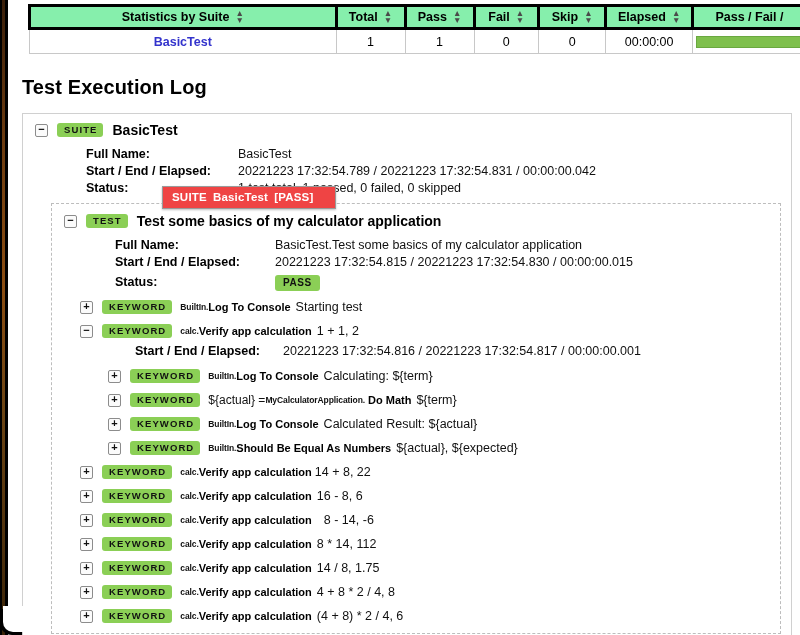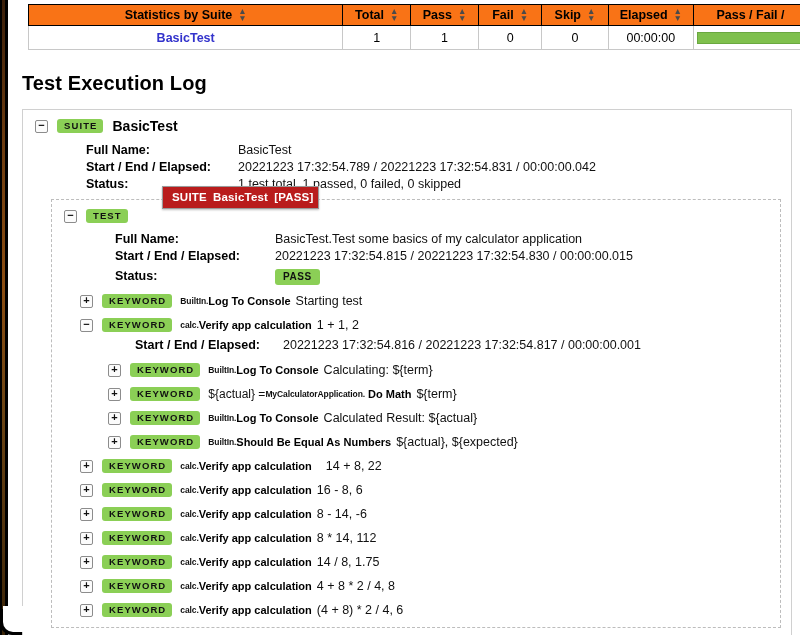"Statistics by Suite" table.stats th { background: #f97316 -> #86efac; border: 1px solid #000000 -> 3px solid #000000 }
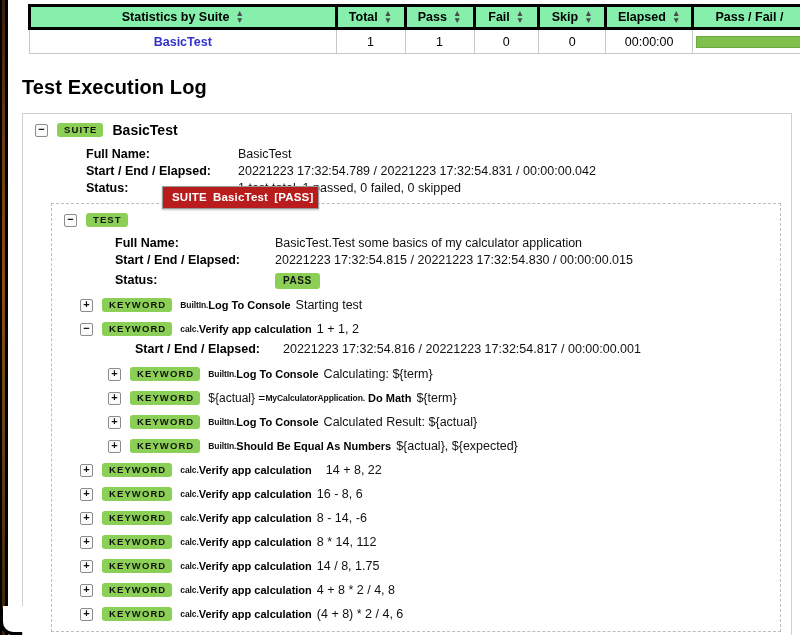"SUITE BasicTest [PASS]" .tooltip { background: #b91c1c -> #ef4444; padding: 4px 5px 5px 9px -> 4px 22px 5px 9px }
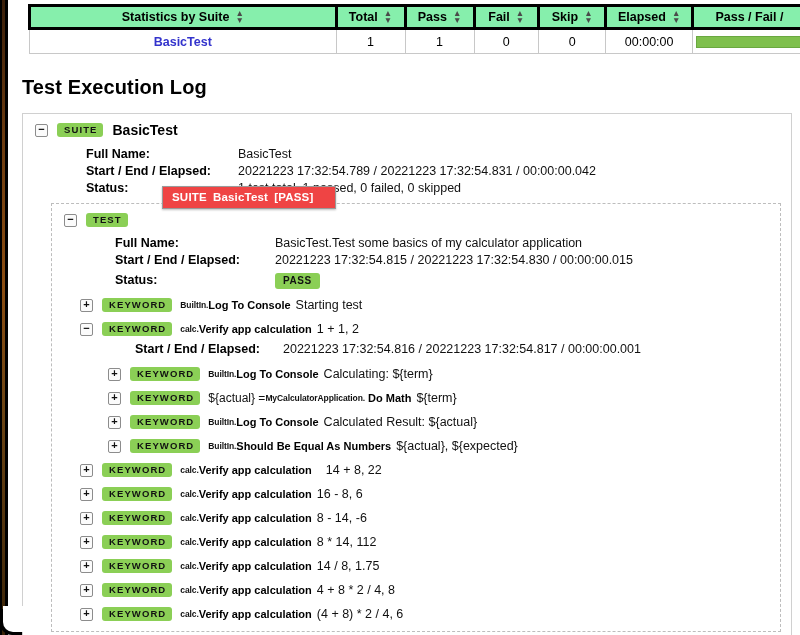"Test some basics of my" span.item-title { html: none -> <span>Test some basics of my calculator application</span> }
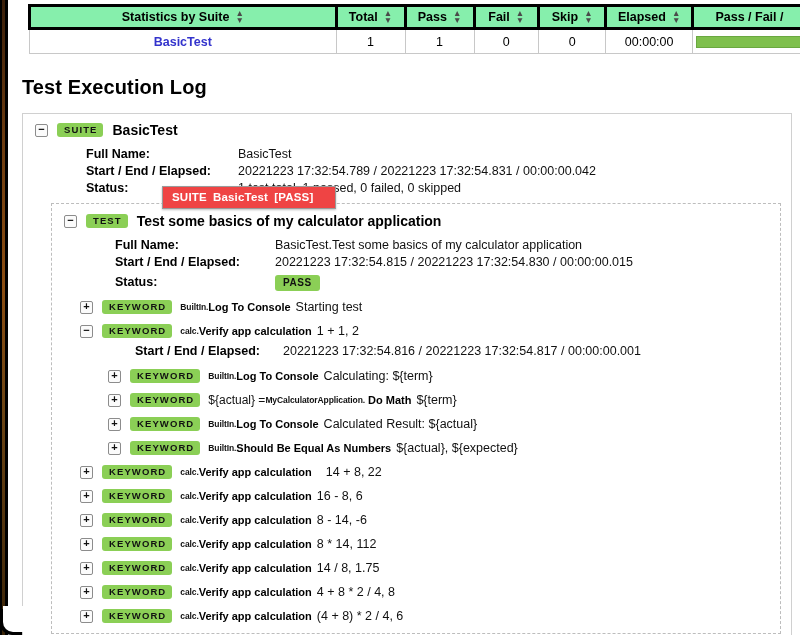"14 + 8, 22" span.kw-args { margin-left: 14px -> 3px }
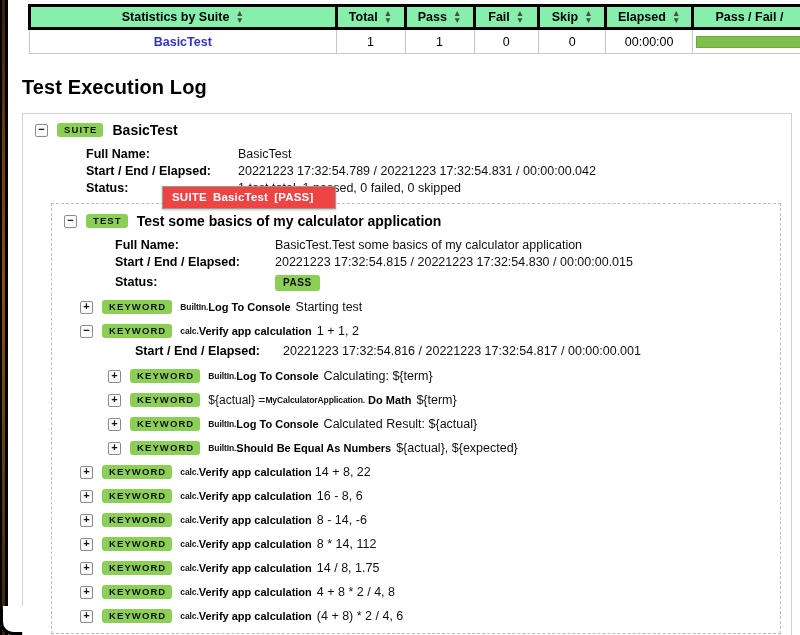"8 - 14, -6" span.kw-args { margin-left: 5px -> 12px }
